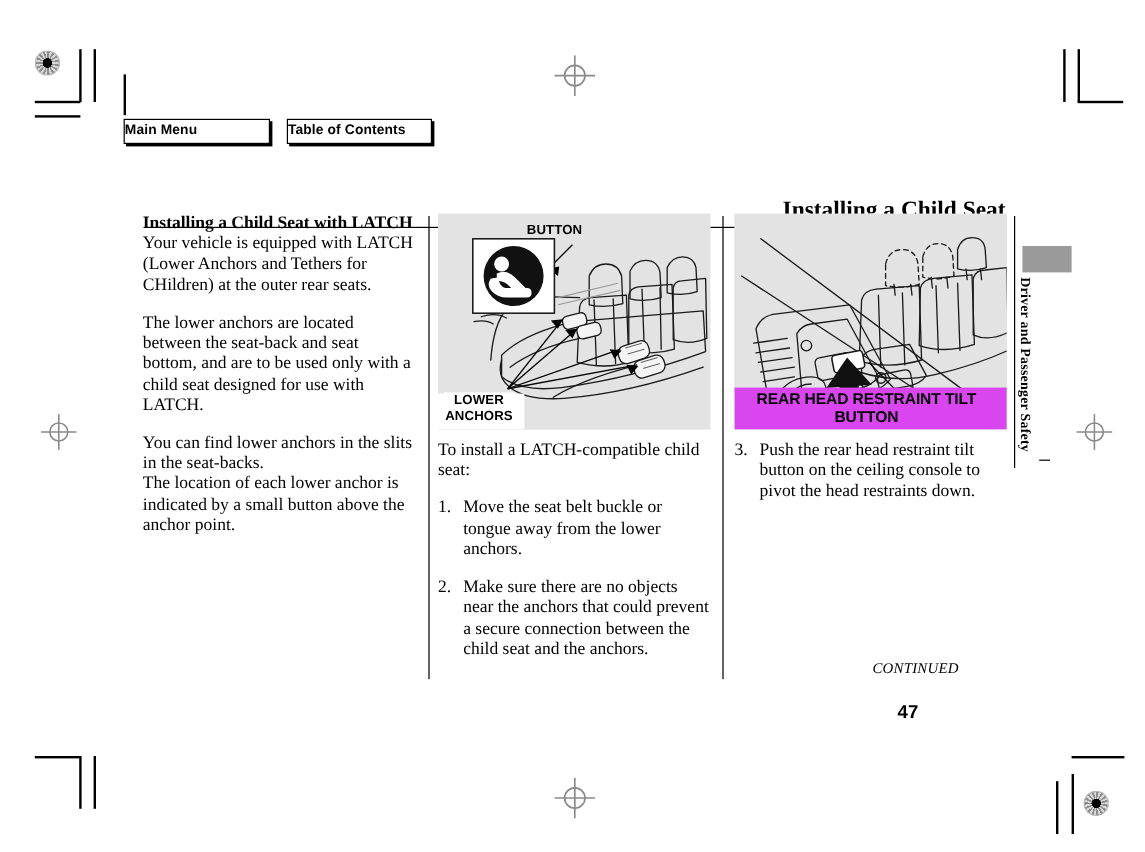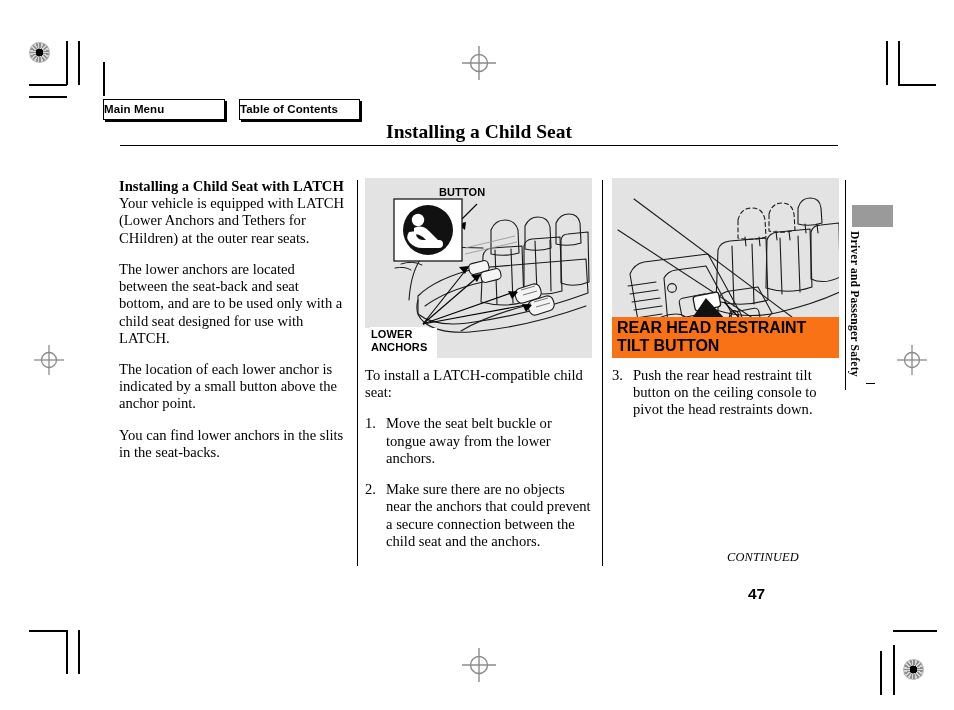"Installing a Child Seat" .page-title { margin-top: none -> 44px; text-align: center -> right }
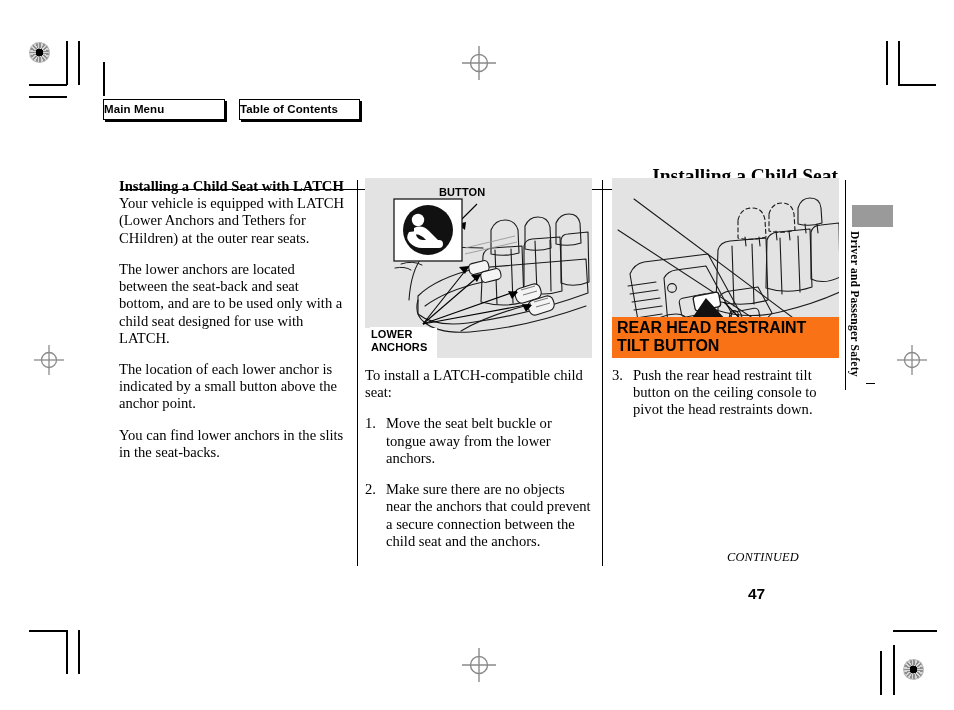"BUTTON" .panel { text-align: none -> center }
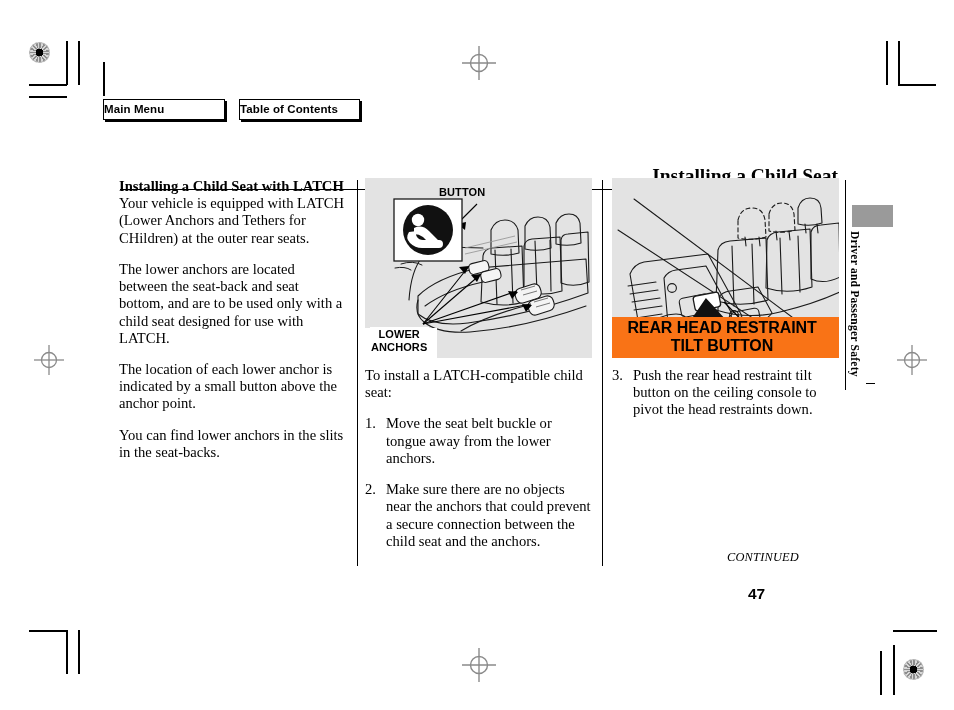"REAR HEAD RESTRAINT TILT BUTTON" .panel-caption-bar { background: #f97316 -> #d946ef; font-size: 16px -> 13px }
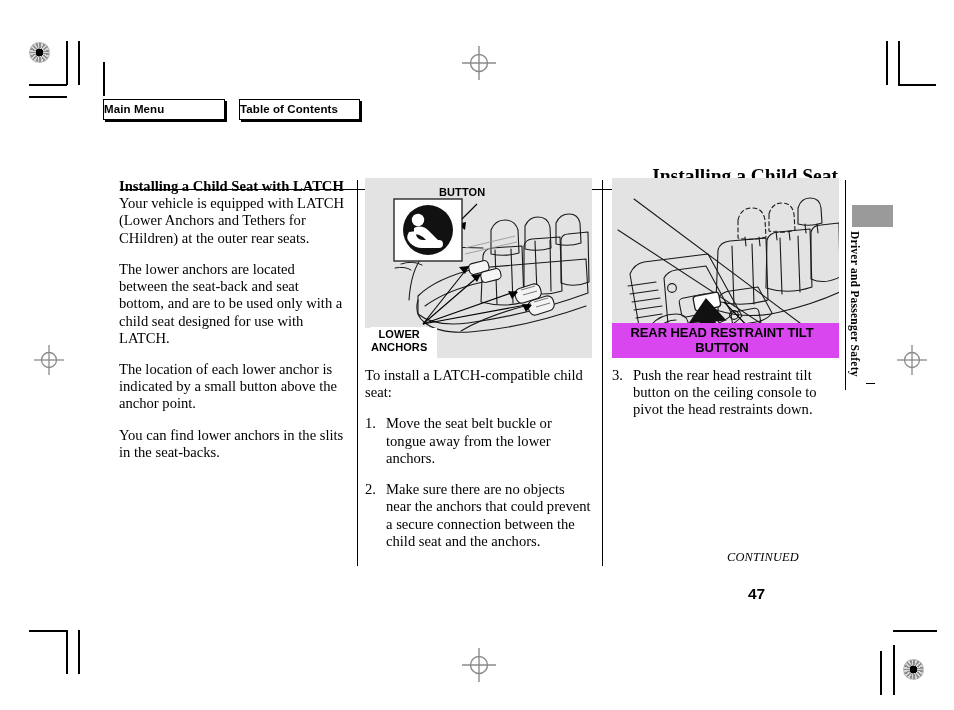"The location of each lower" p.para { order: before "You can find lower anchors" -> after "You can find lower anchors" }
